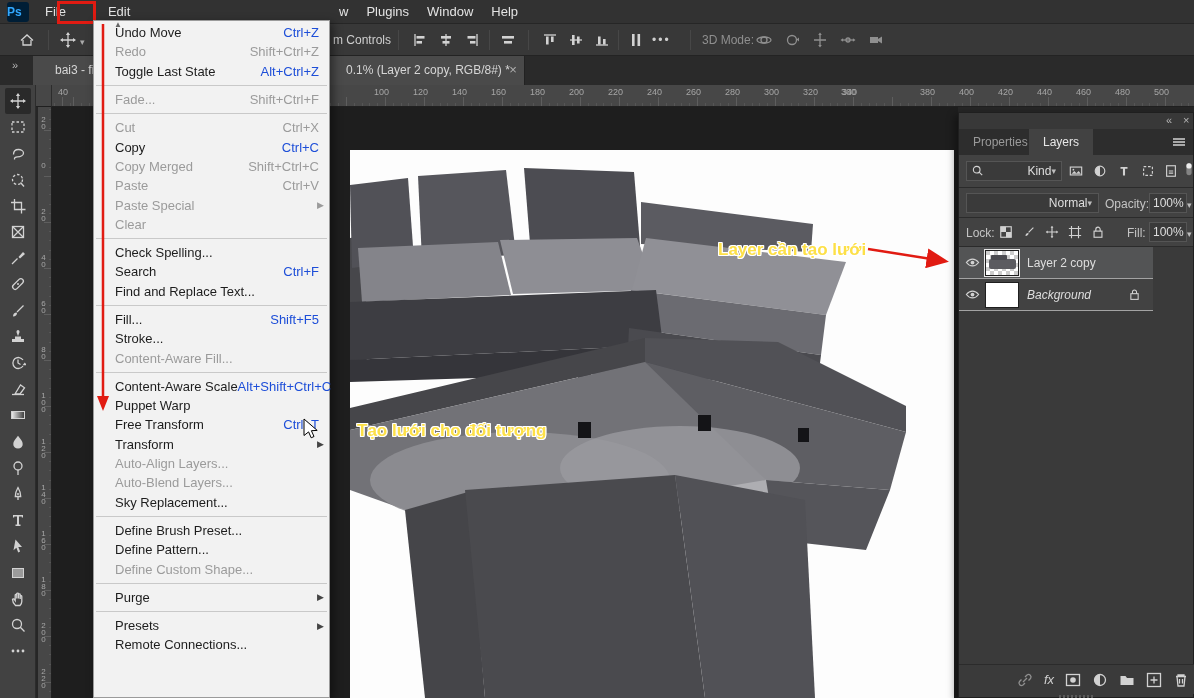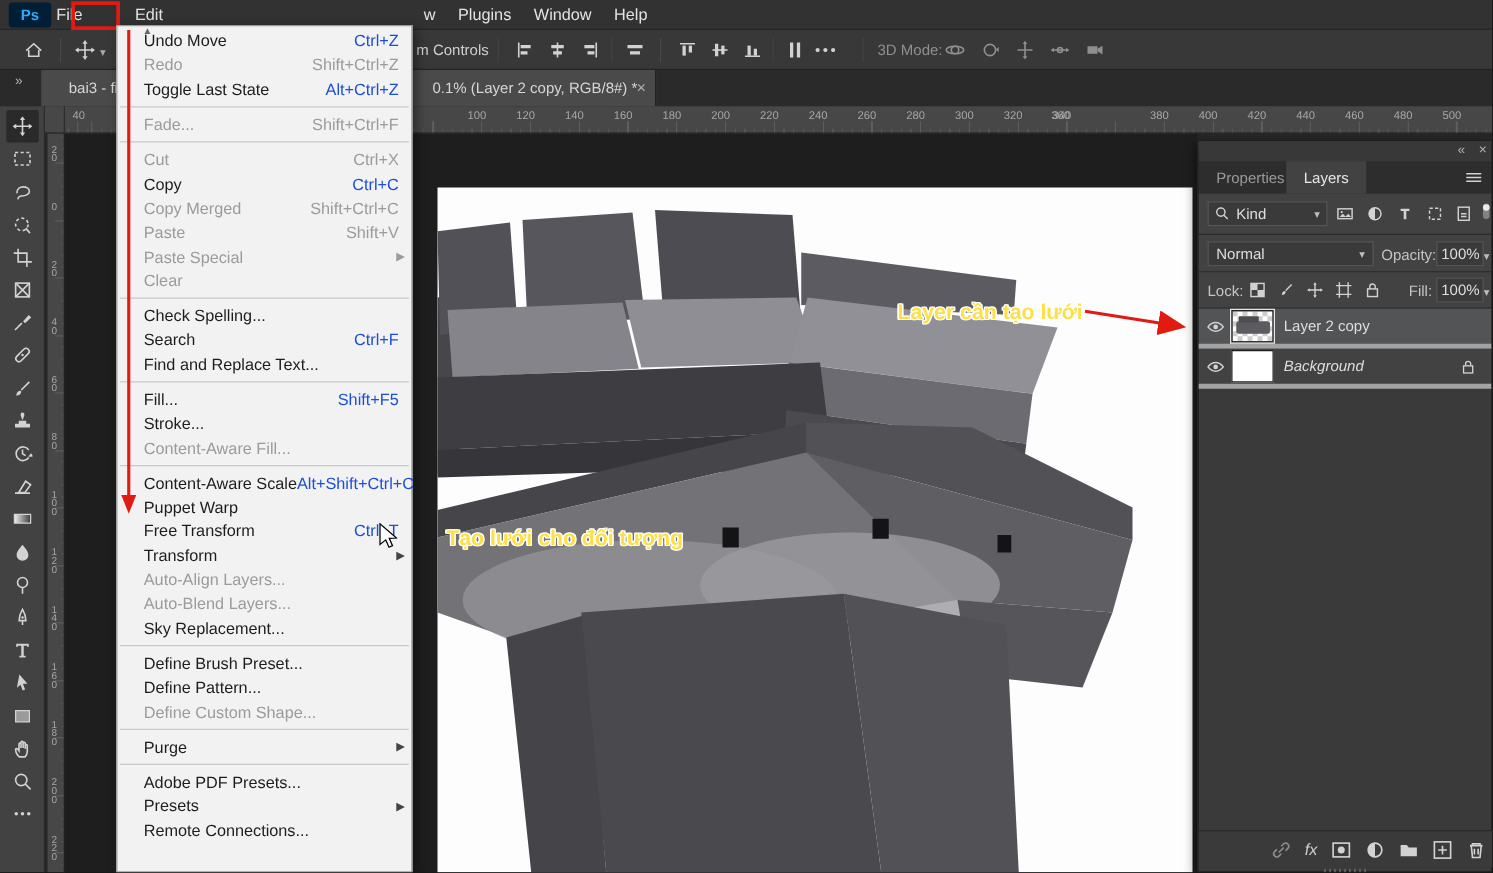"Ps" #ps-logo { text-align: center -> none; width: 34px -> 22px }
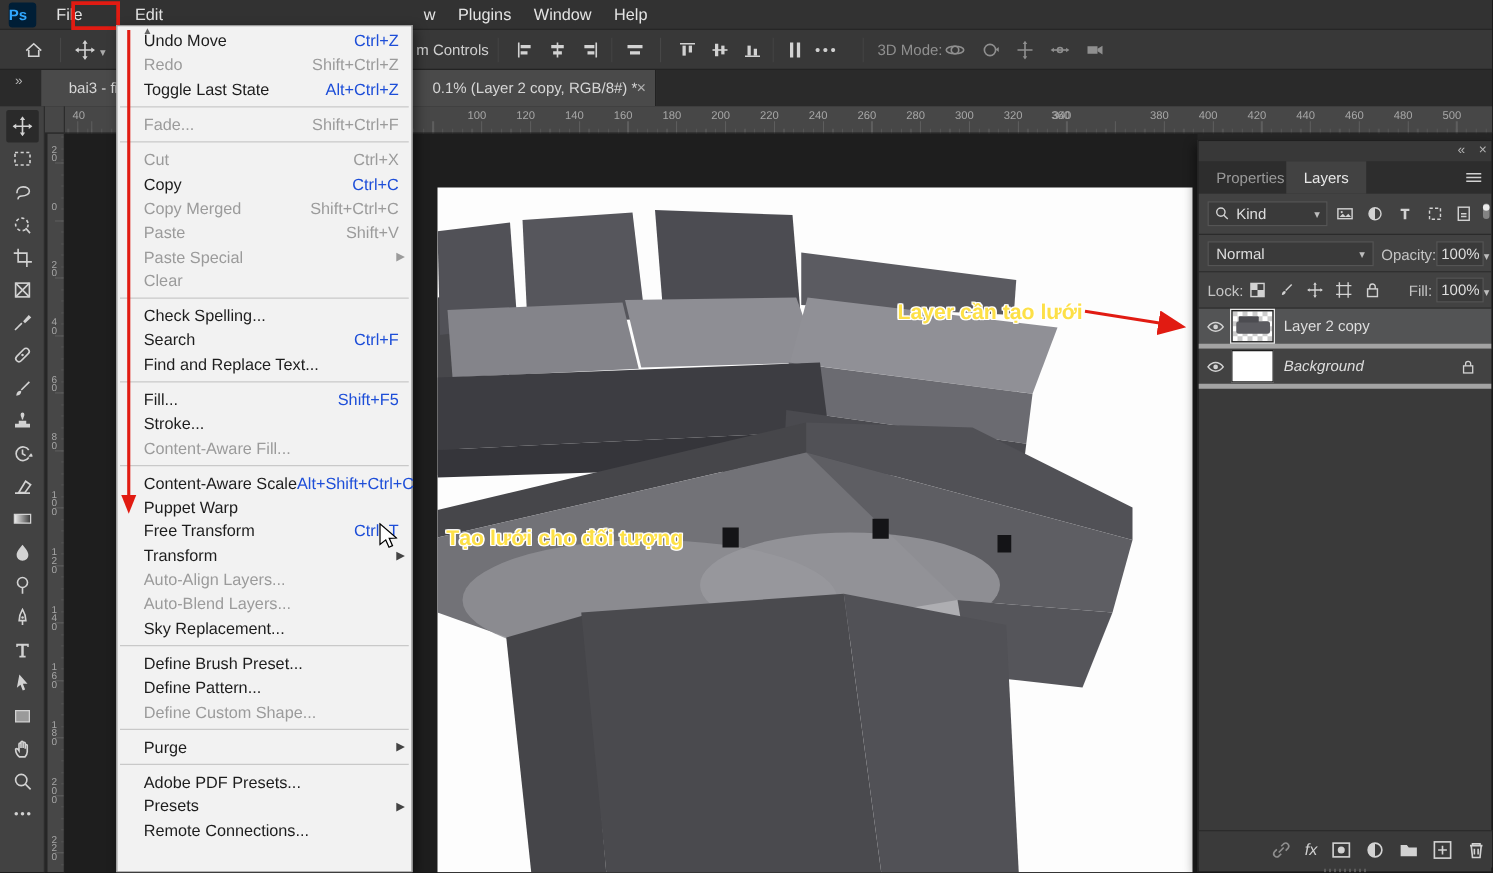"Kind" .lp-row { text-align: none -> right }
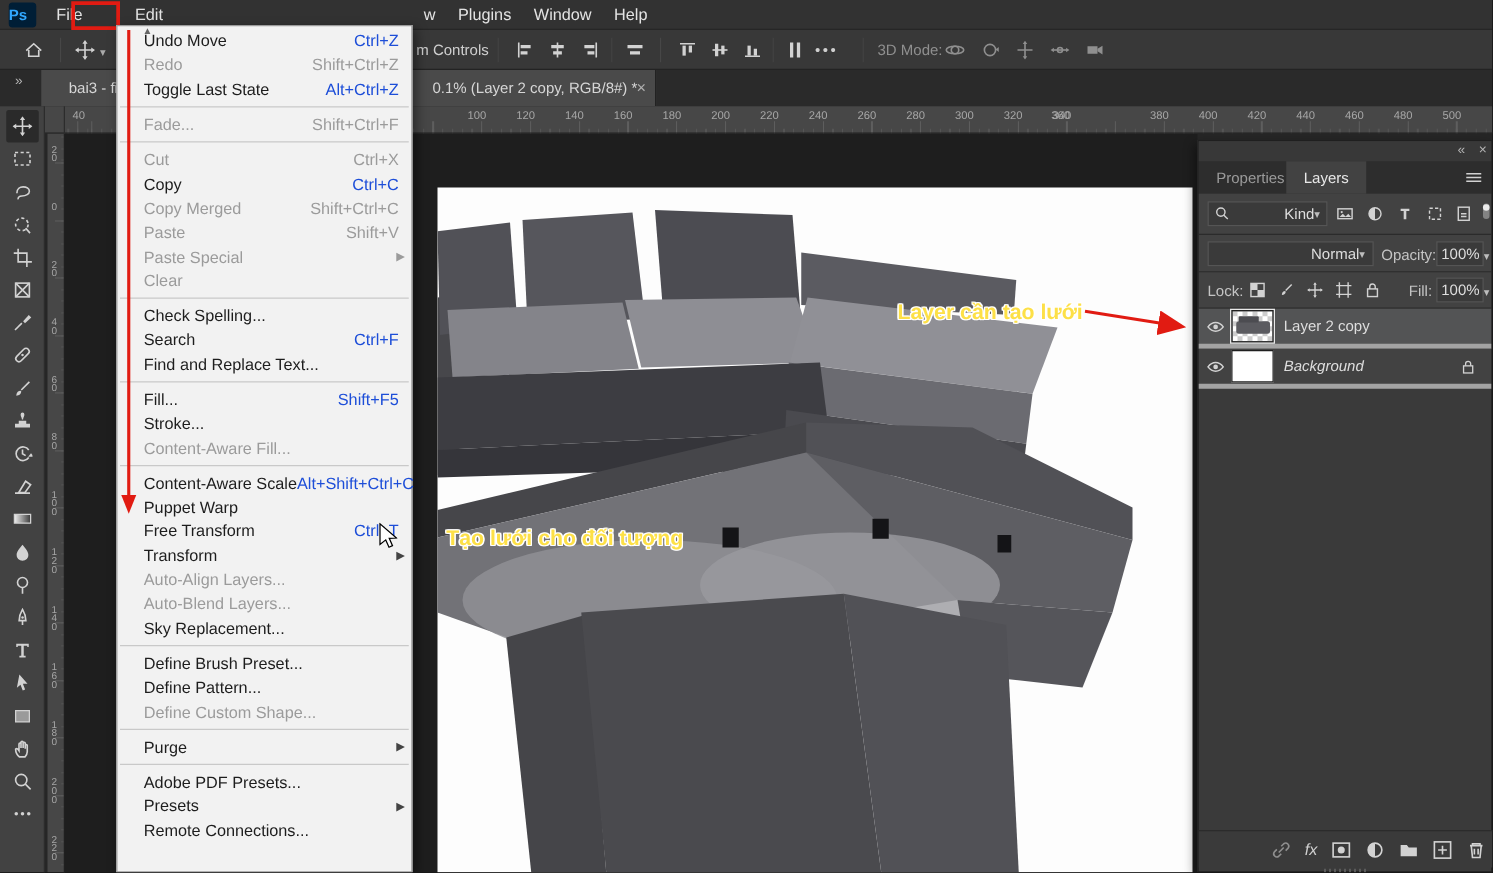"Shift+V" span.ms { text: Shift+V -> Ctrl+V }
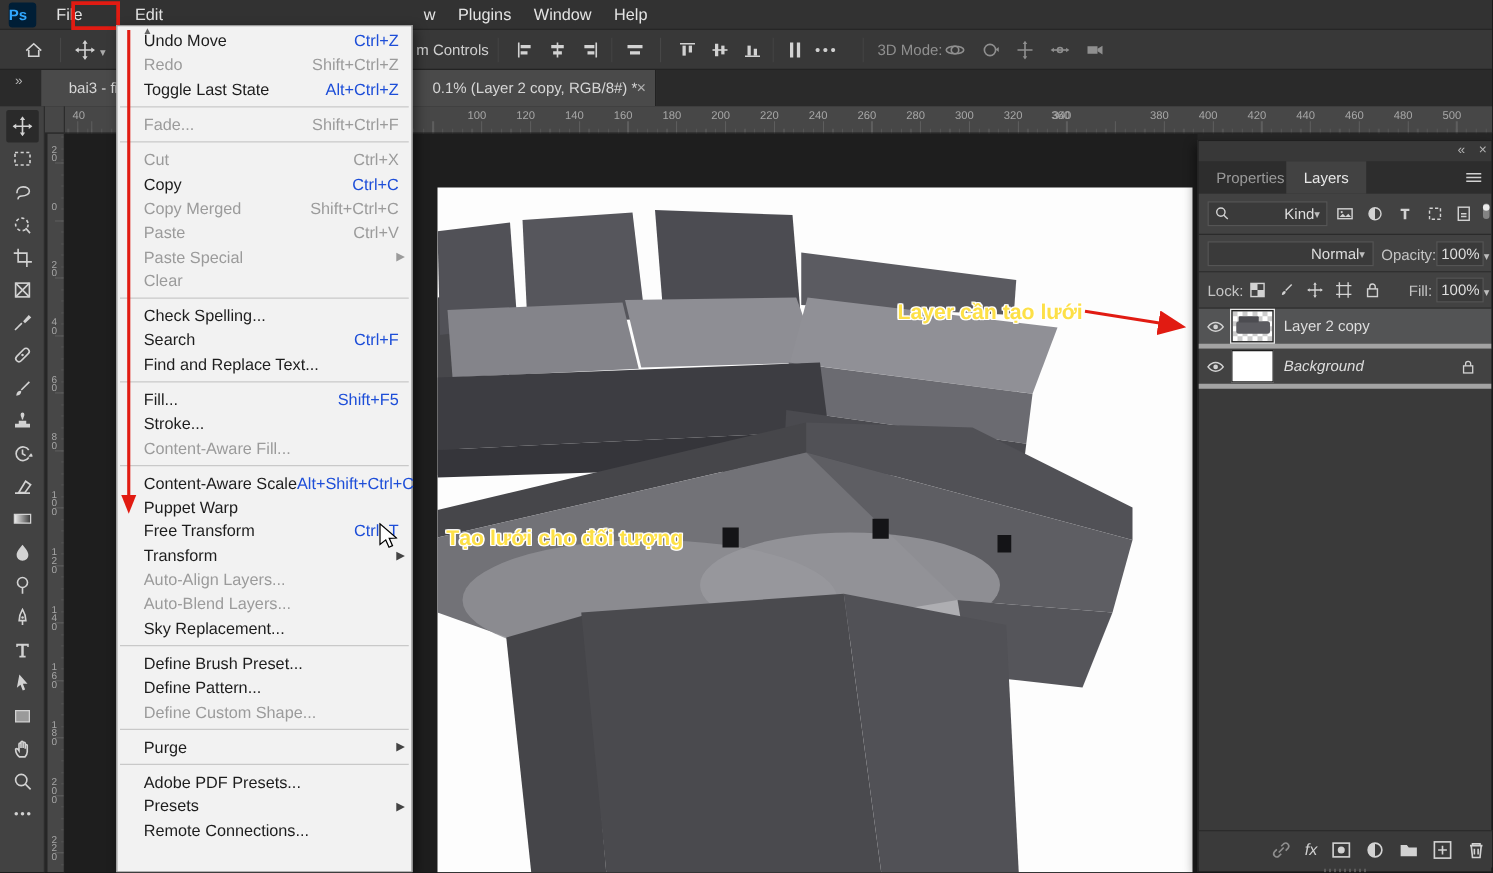"Layer 2 copy" .layer-row { border-bottom: 4px solid #a3a3a3 -> 1px solid #a3a3a3; width: 234px -> 194px }
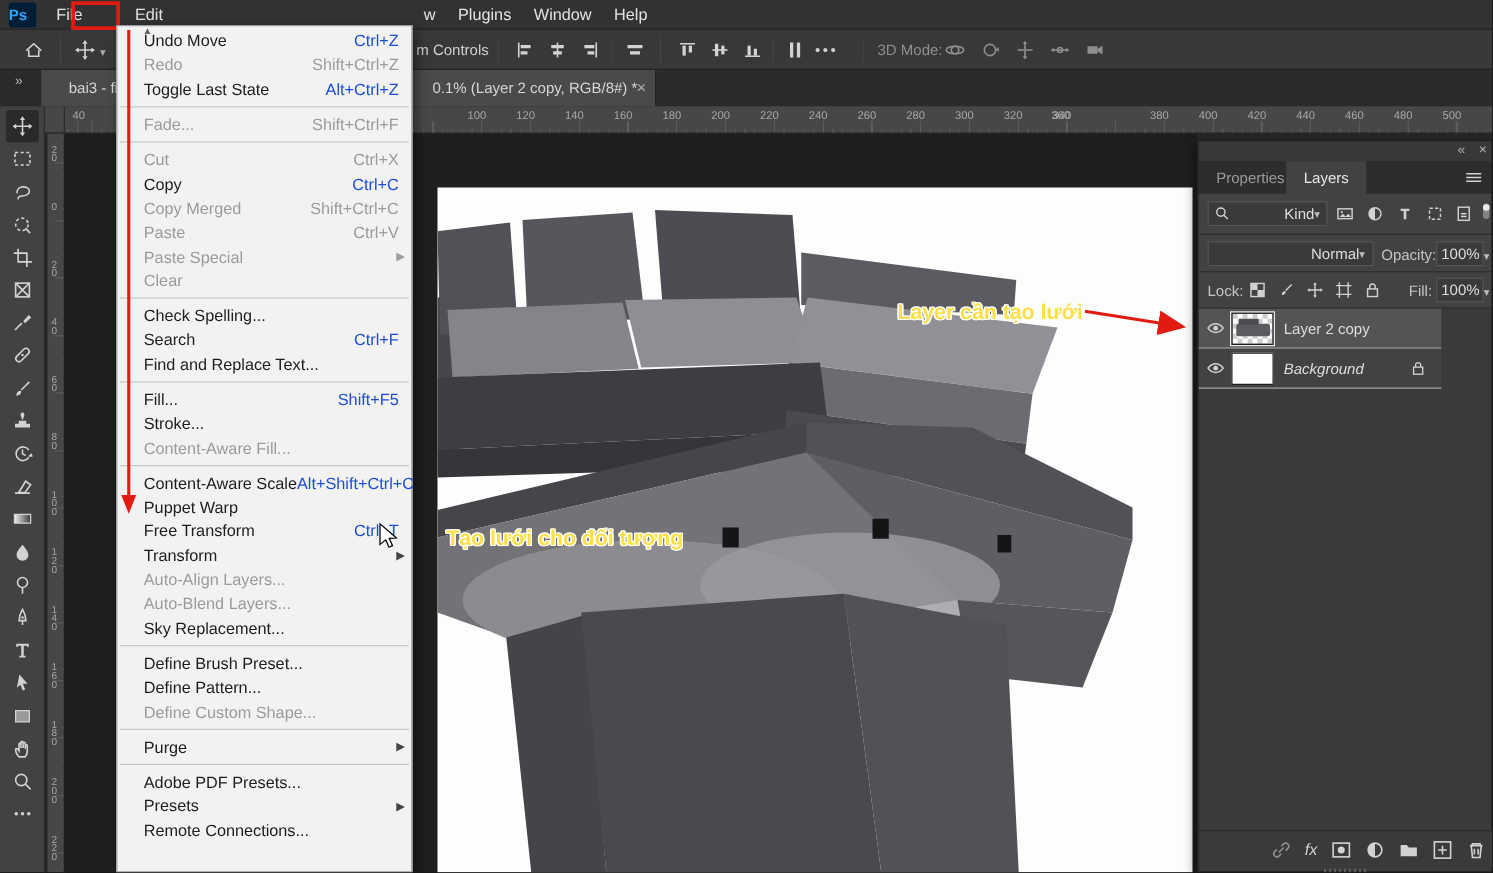"Adobe PDF Presets..." div.mi { html: <div> <span>Adobe PDF Presets...</span> </div> -> none }
